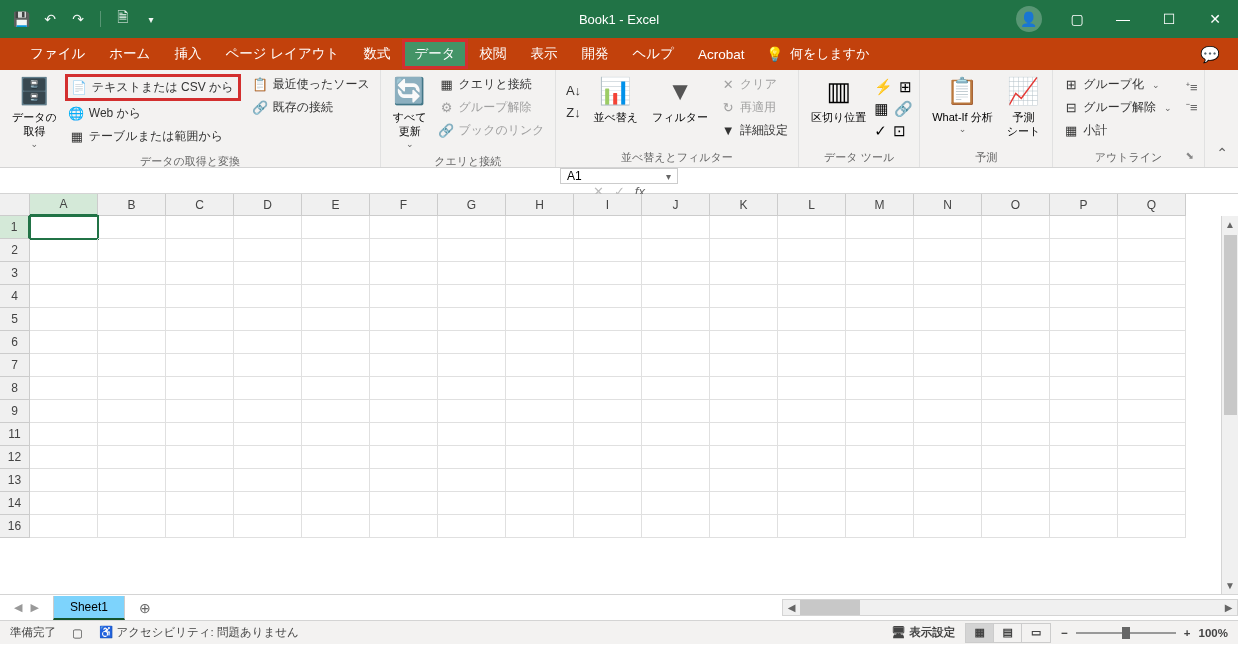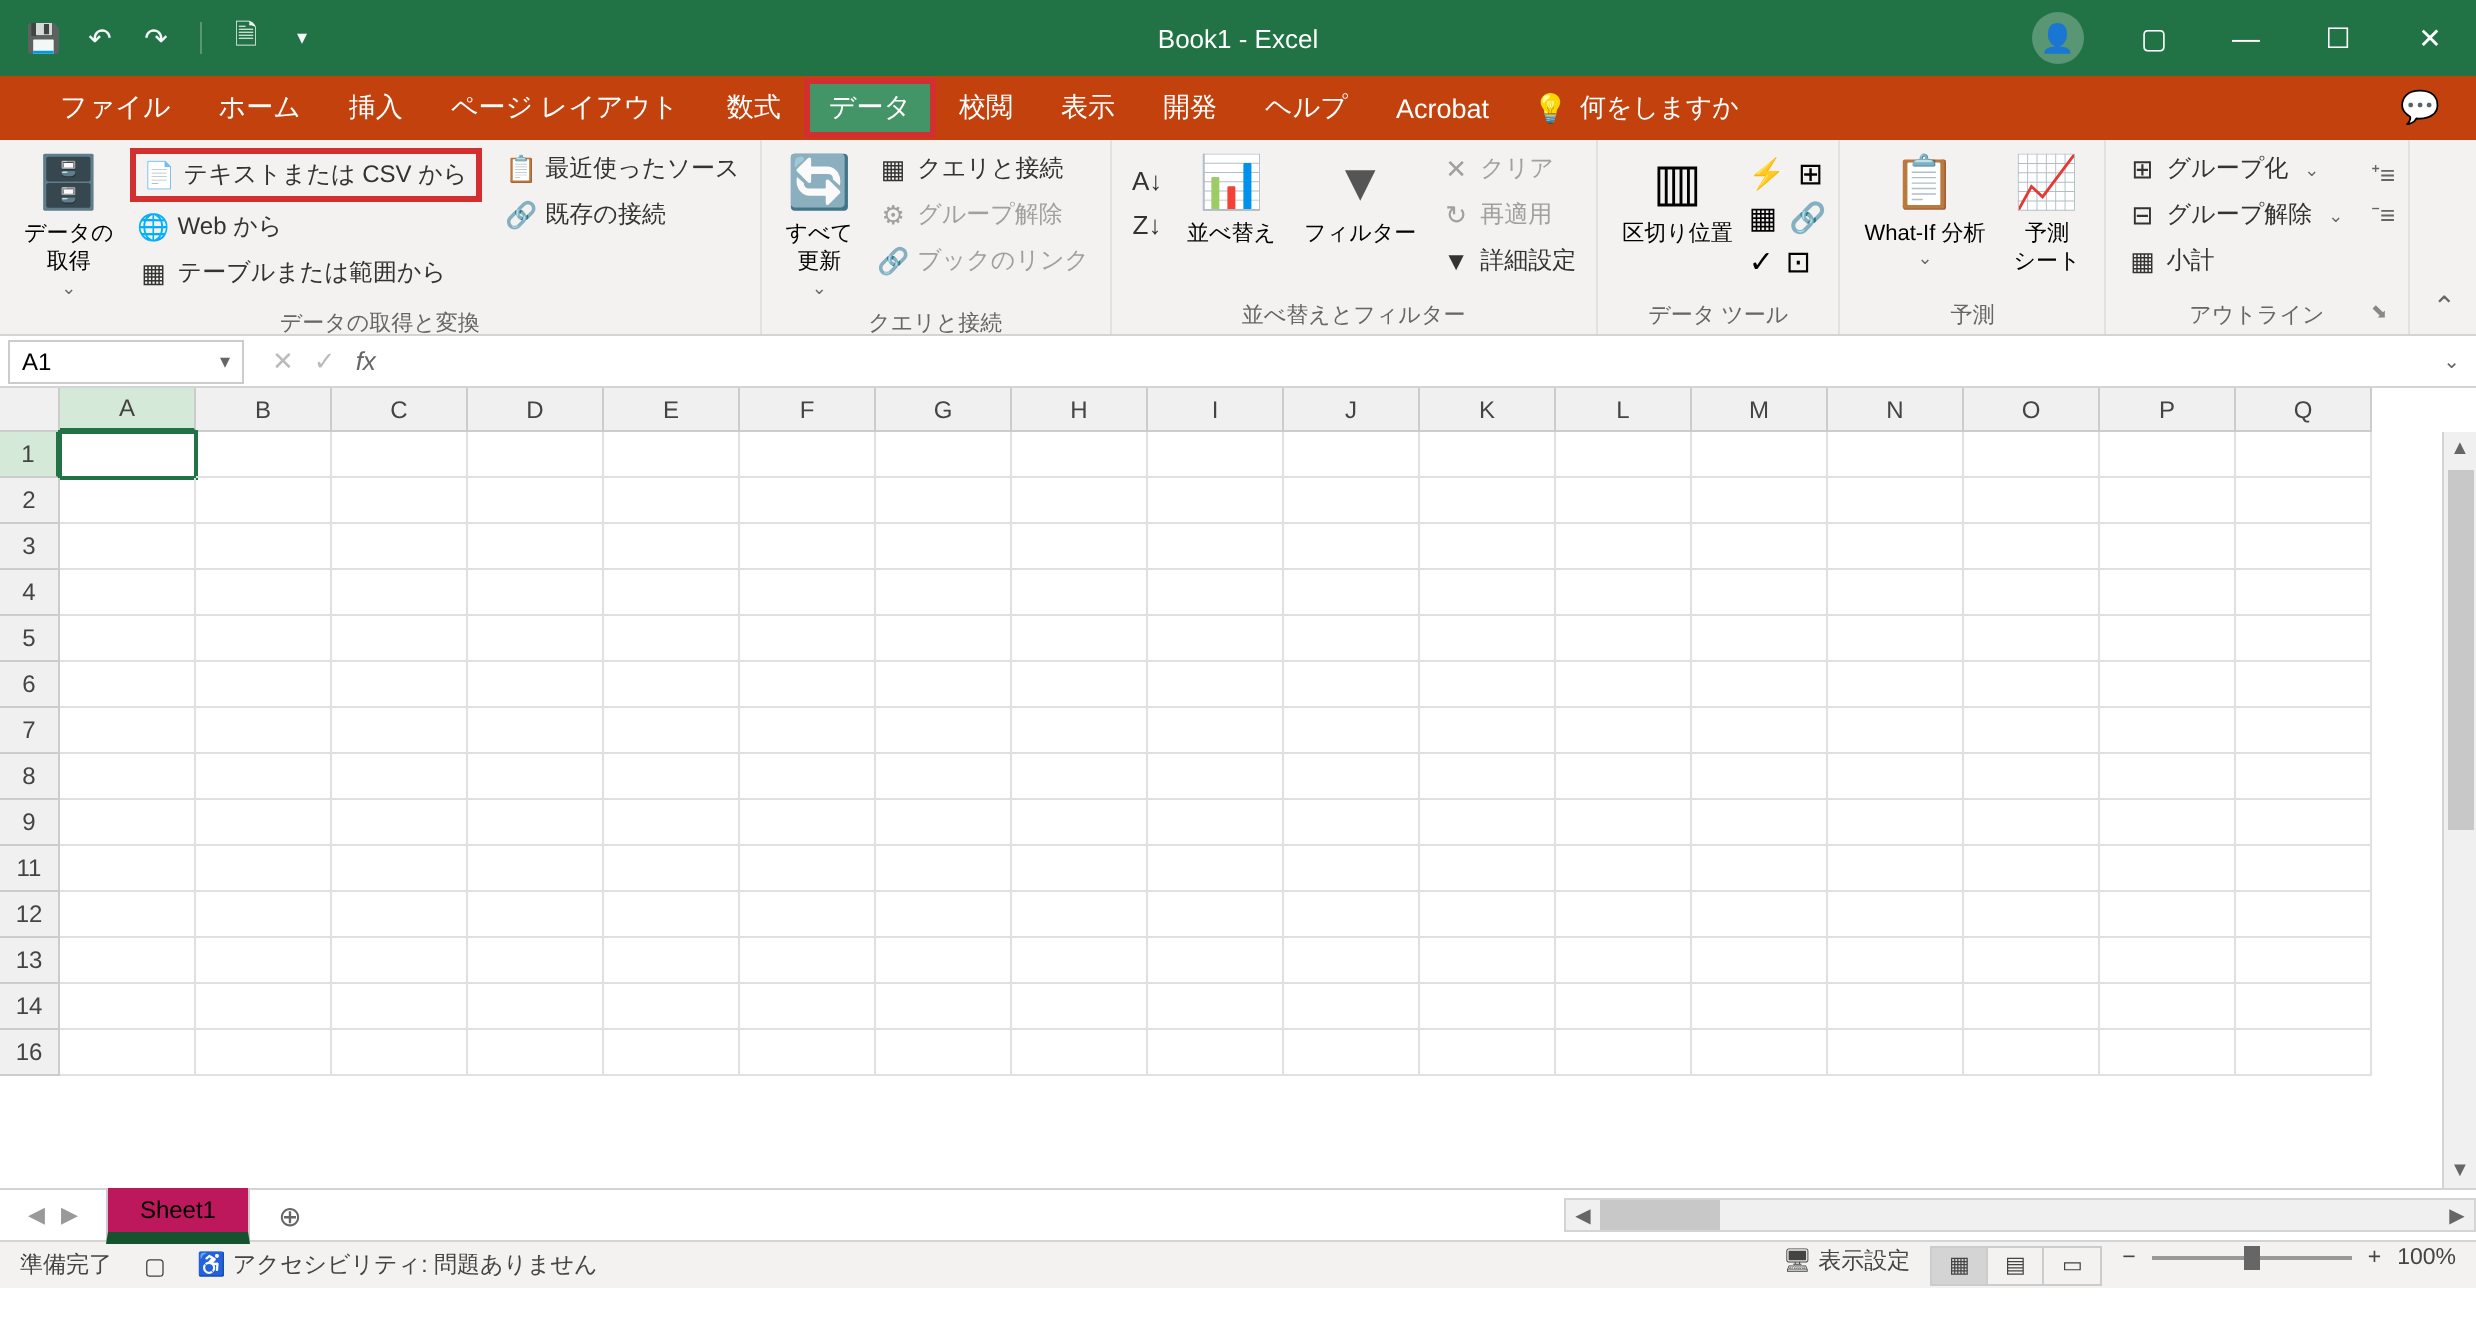"A1" .formulabar { flex-direction: none -> column }
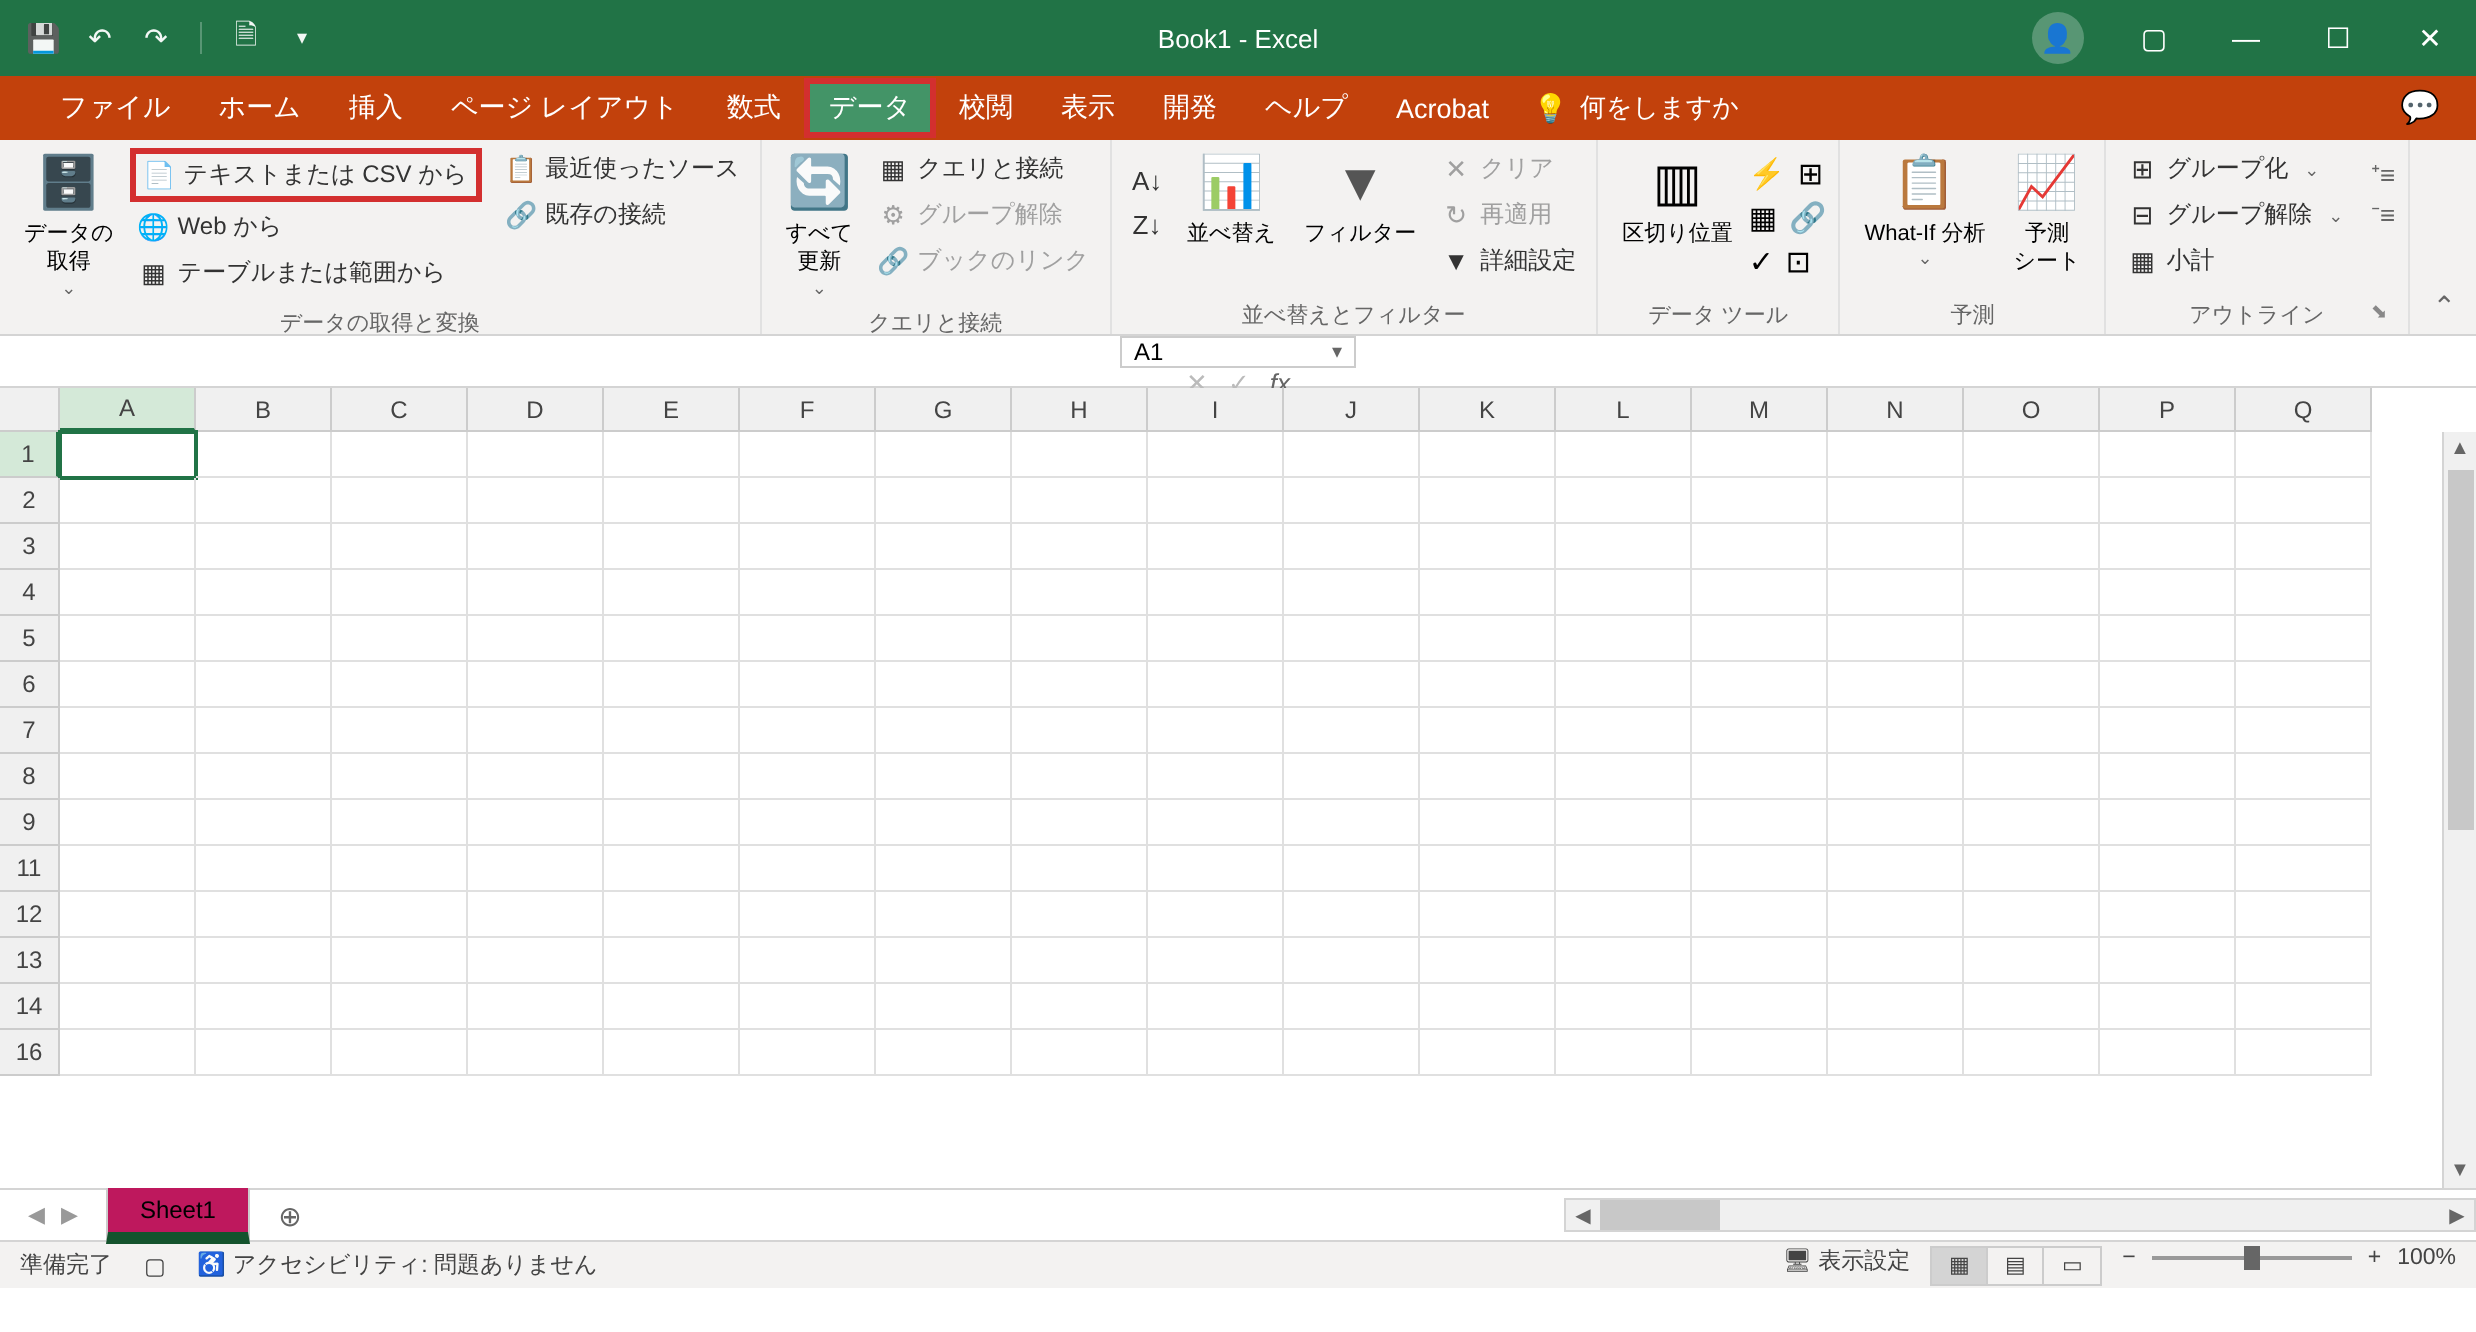"Sheet1" .sheettab { background: #be185d -> #7dd3fc; border-bottom: 6px solid #14532d -> 2px solid #14532d }
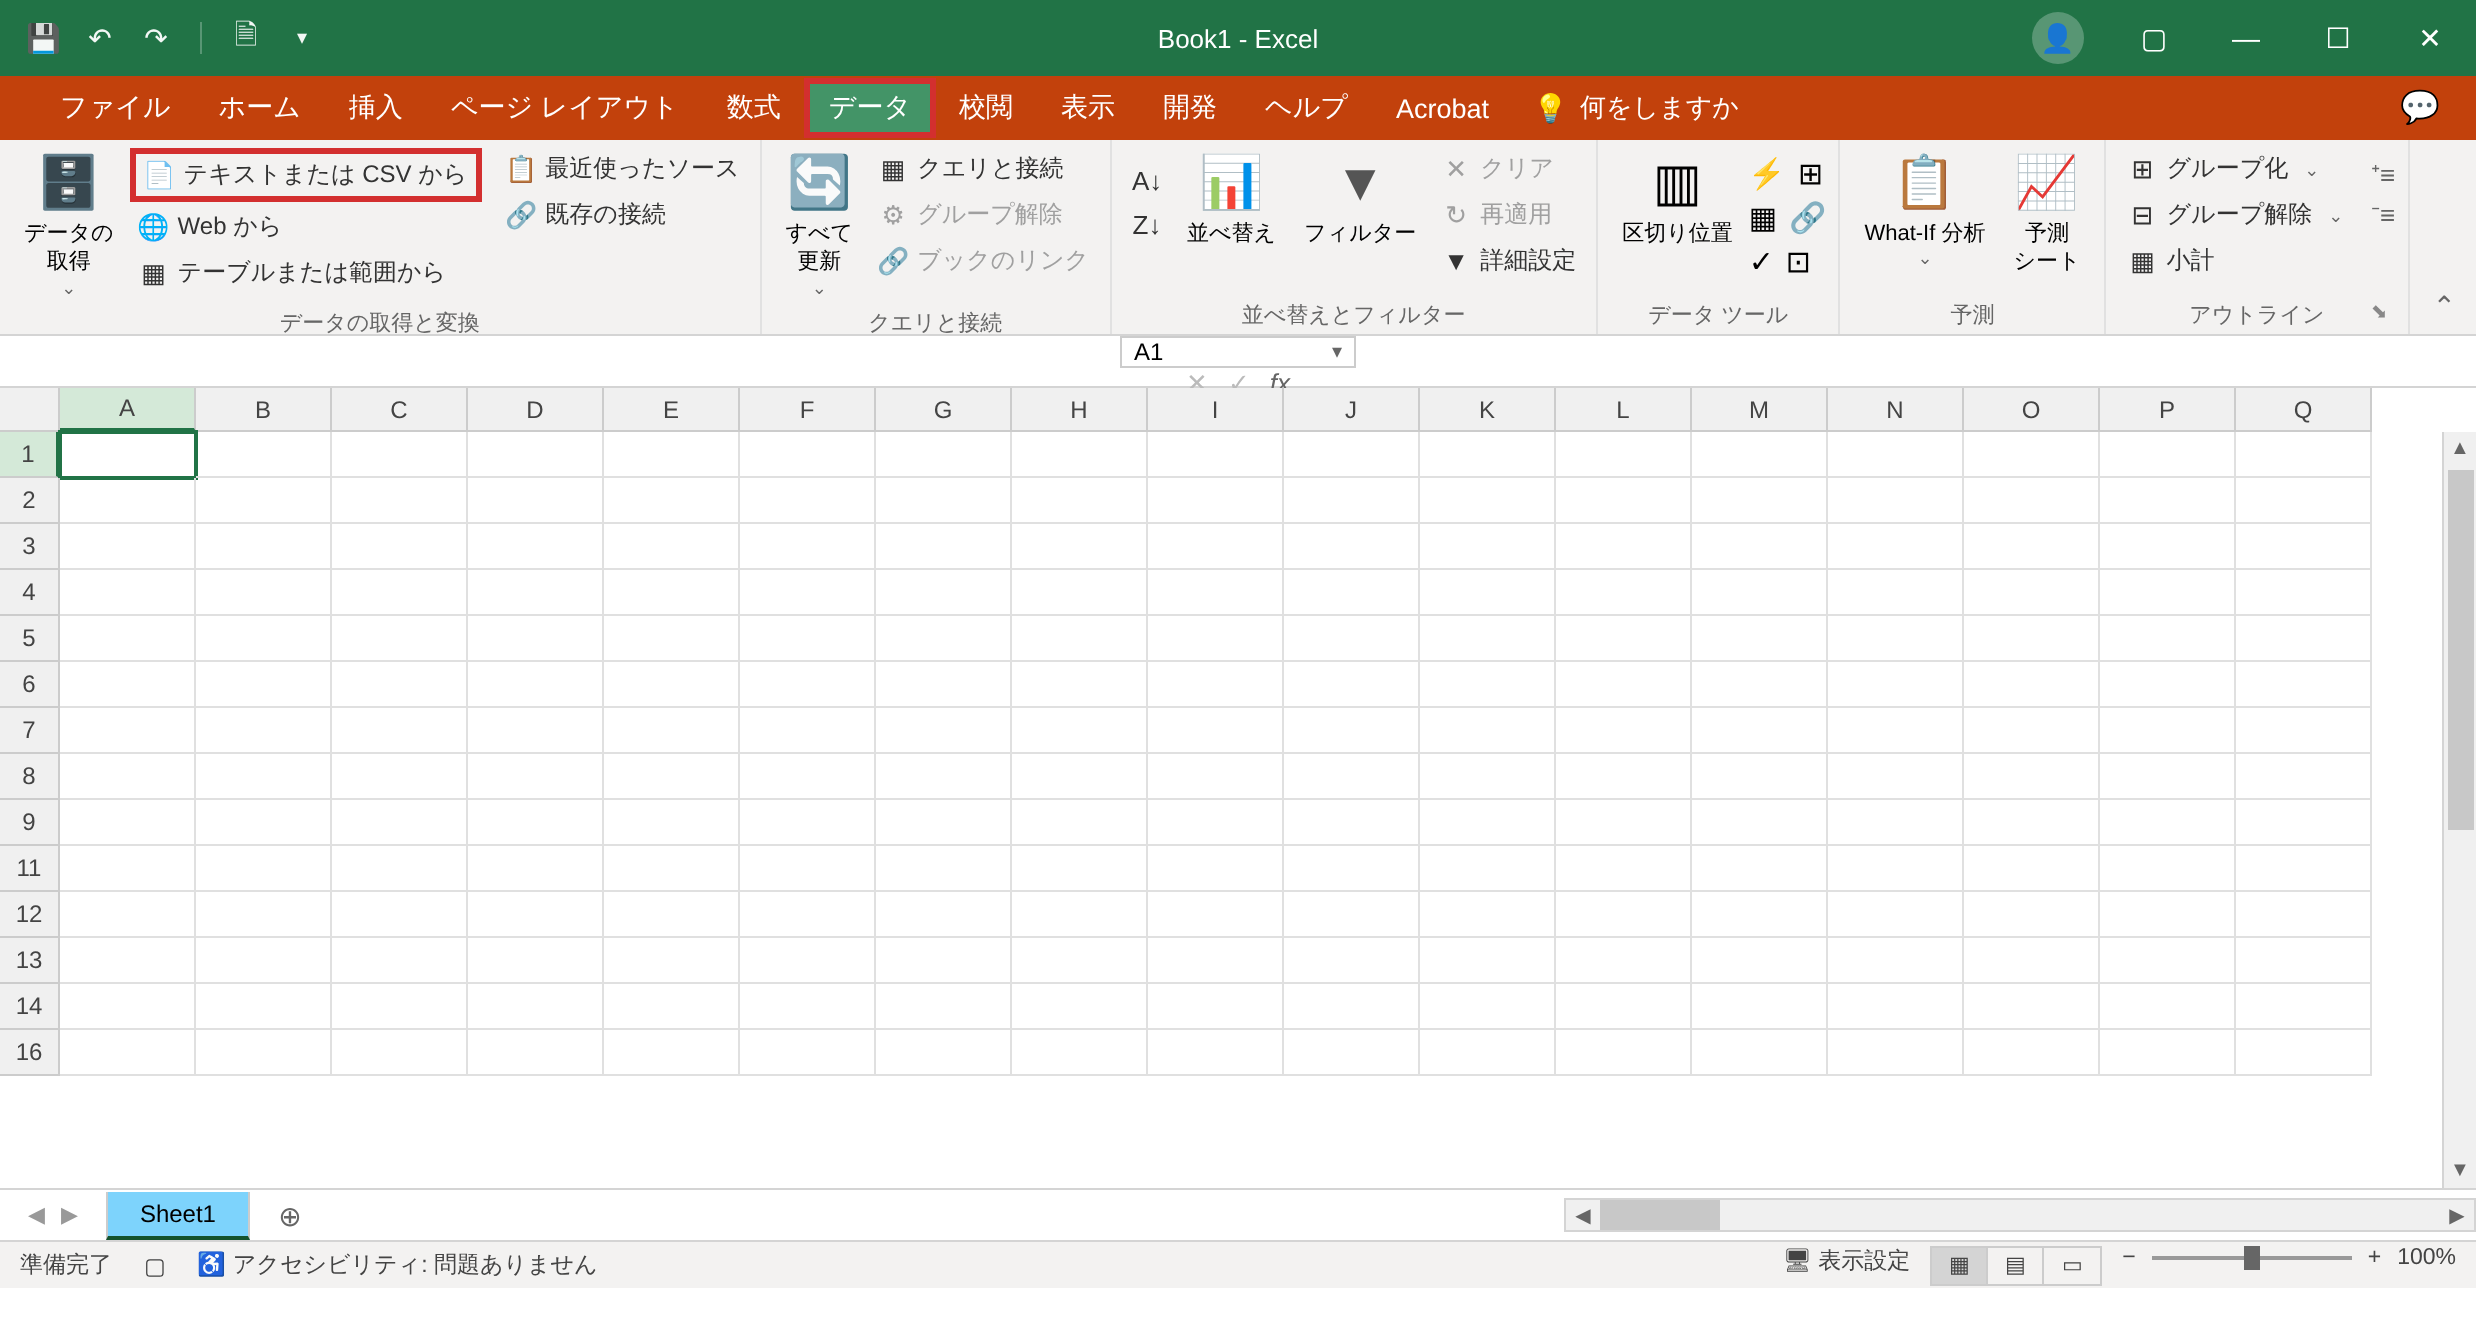"🖥 表示設定" .statusbar .right { align-items: flex-start -> center; font-weight: none -> bold }
